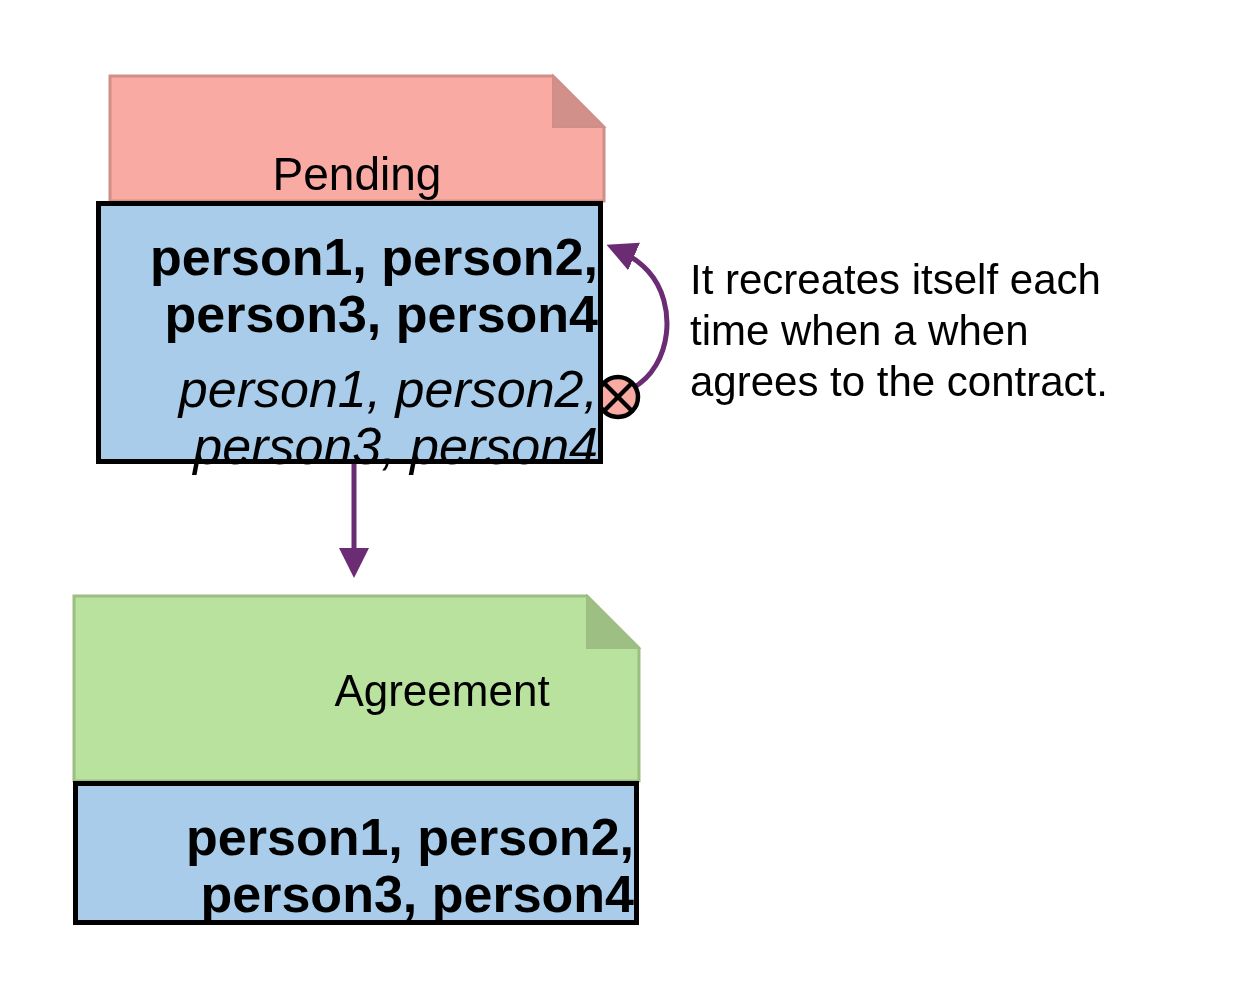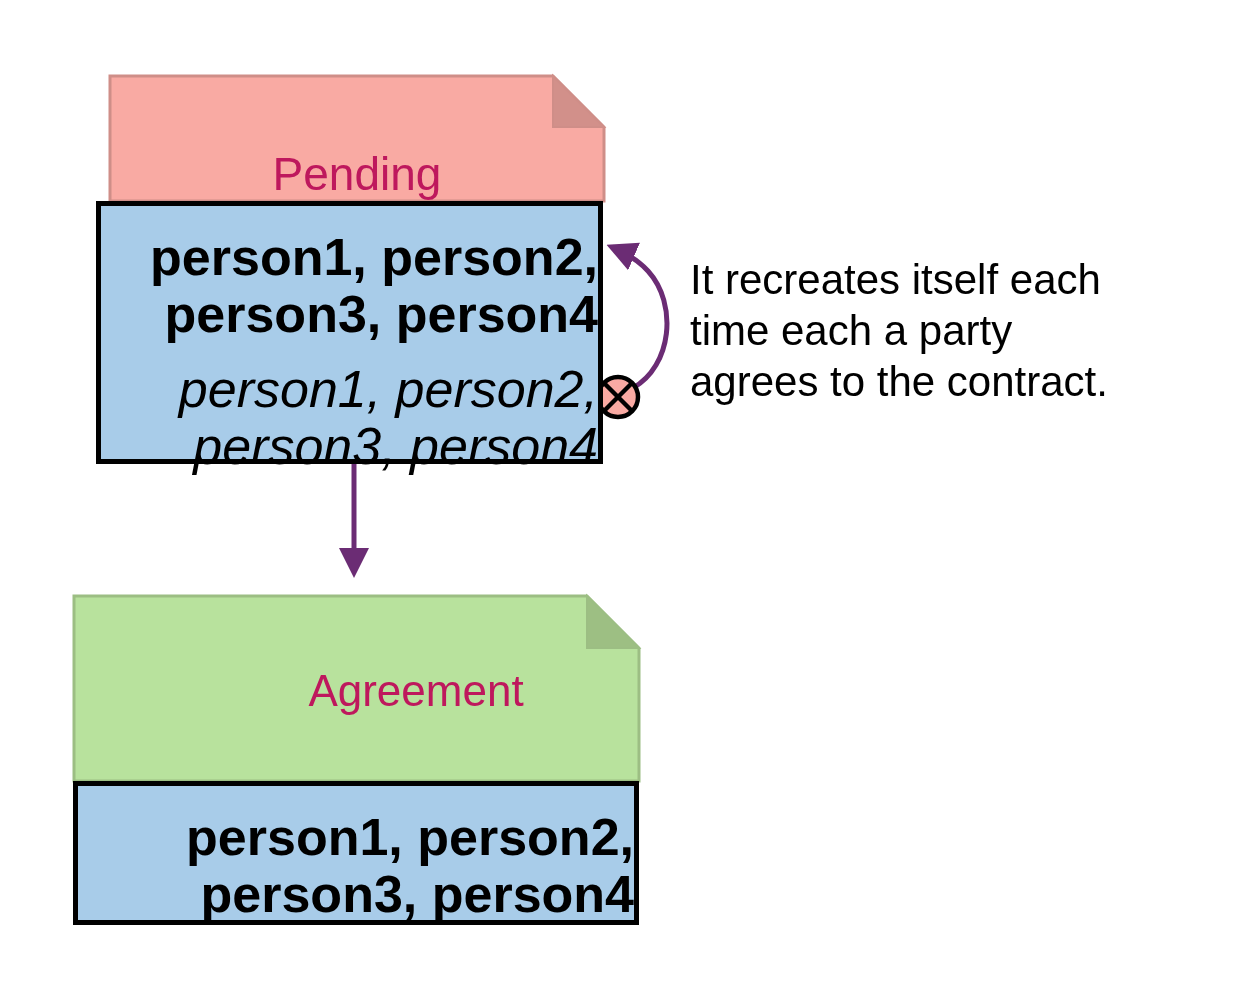"Pending" .note-title { color: #be185d -> #000000 }
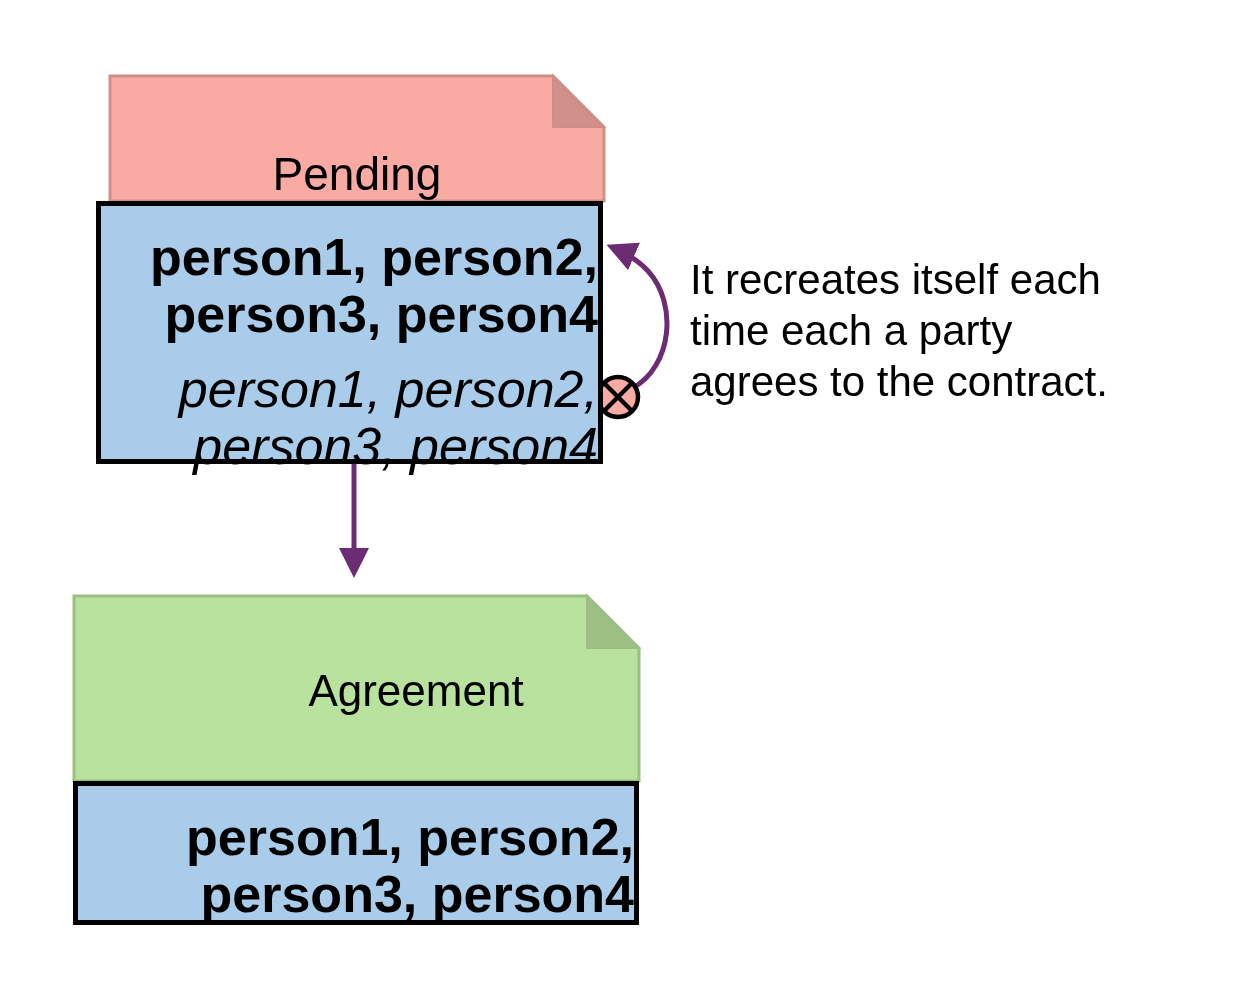"It recreates itself each" div.annotation { text: each a party -> when a when }
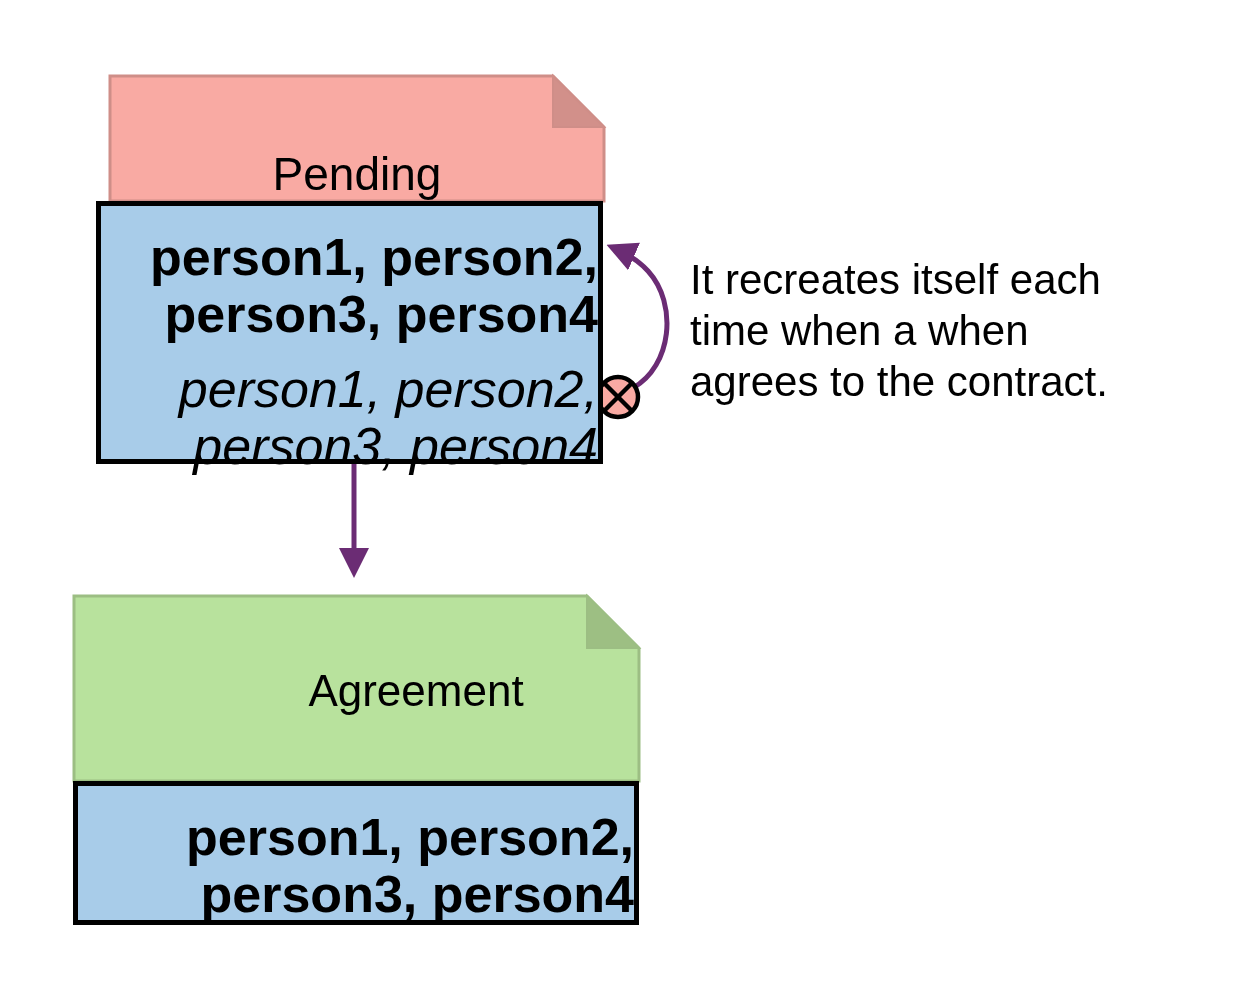"Agreement" #agreement-title { padding-left: none -> 26px }
